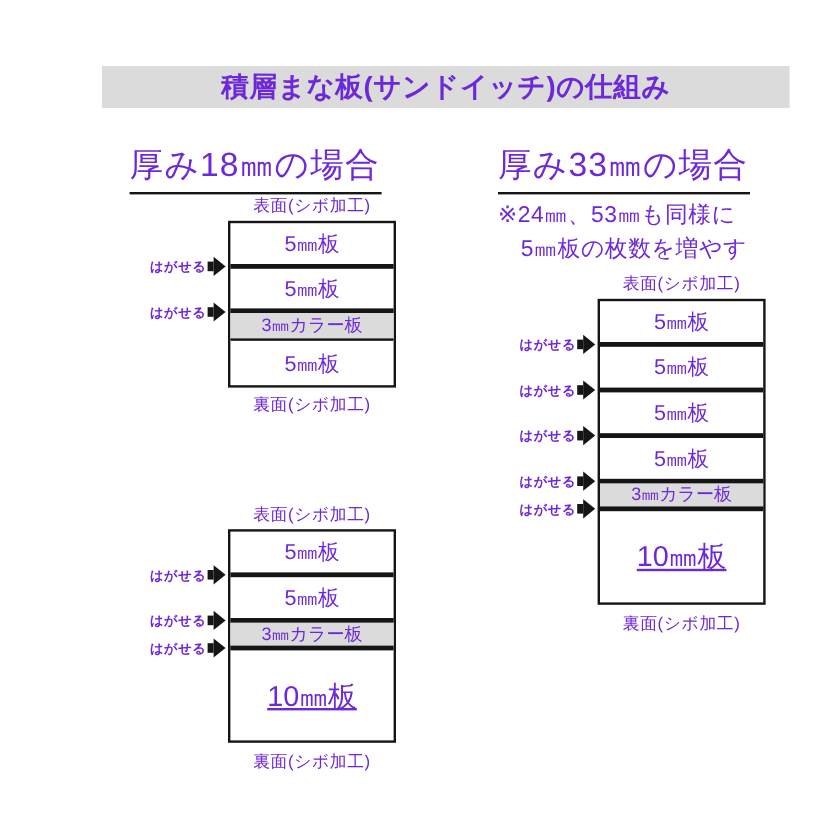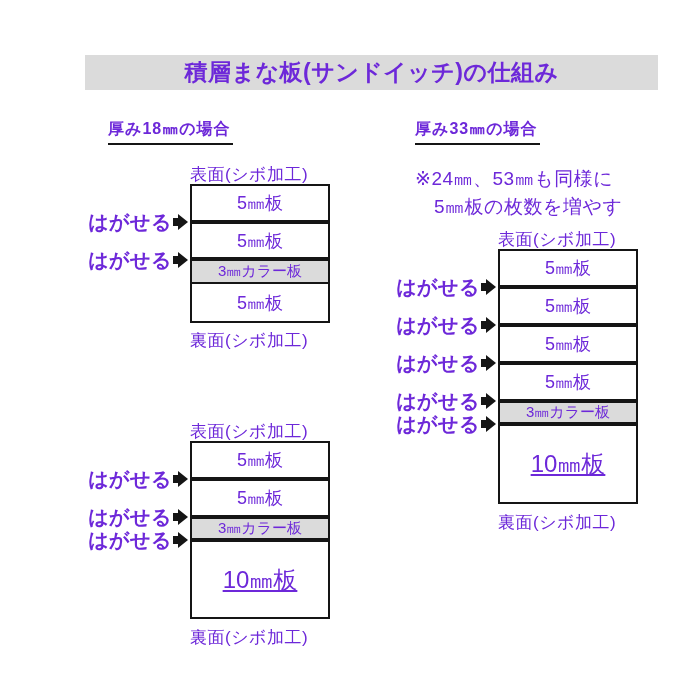"厚み18㎜の場合" .dg-heading { font-size: 16px -> 28px; font-weight: bold -> normal }
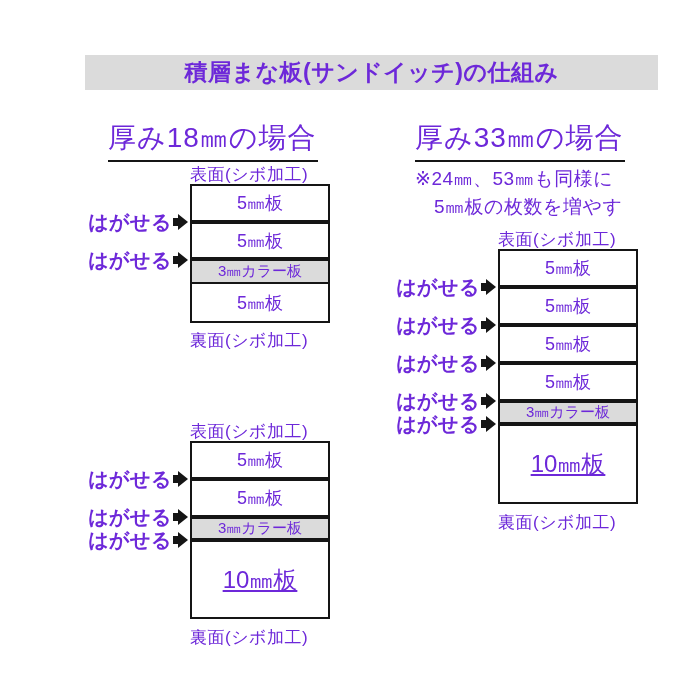"表面(シボ加工)" .face-label { font-size: 17px -> 14px; text-align: none -> center }
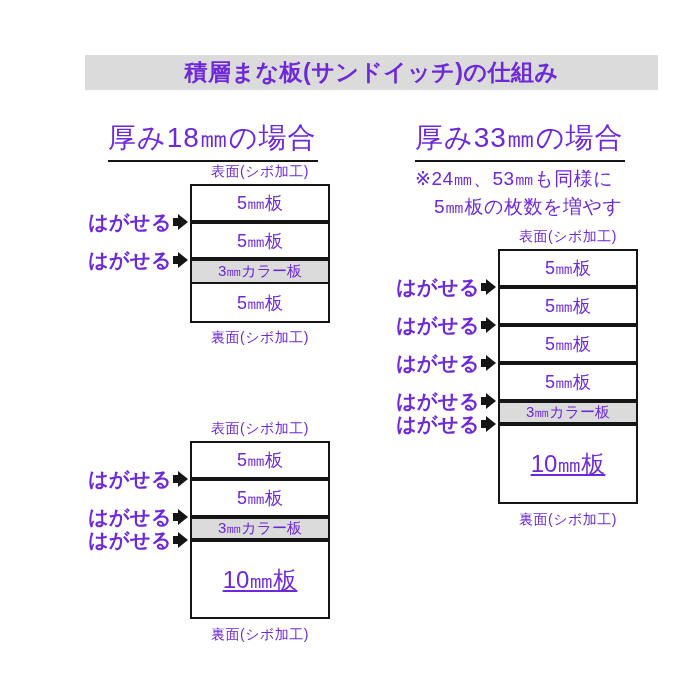"はがせる" .peel-text { font-size: 20px -> 11px }
